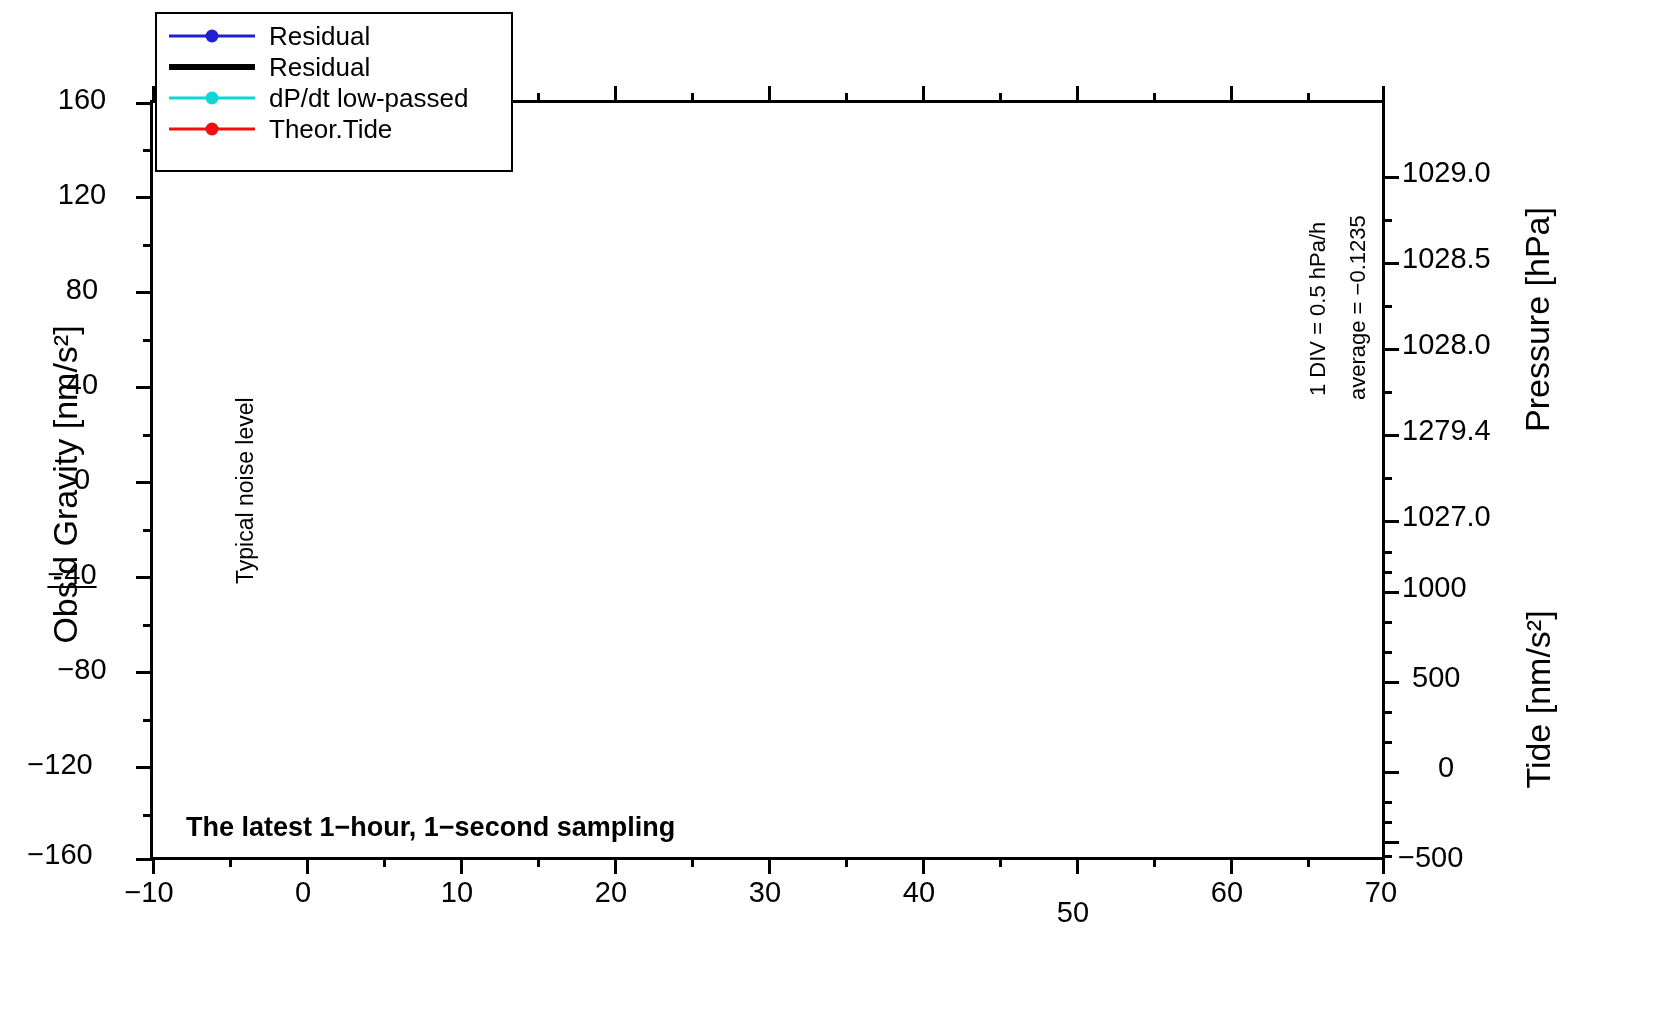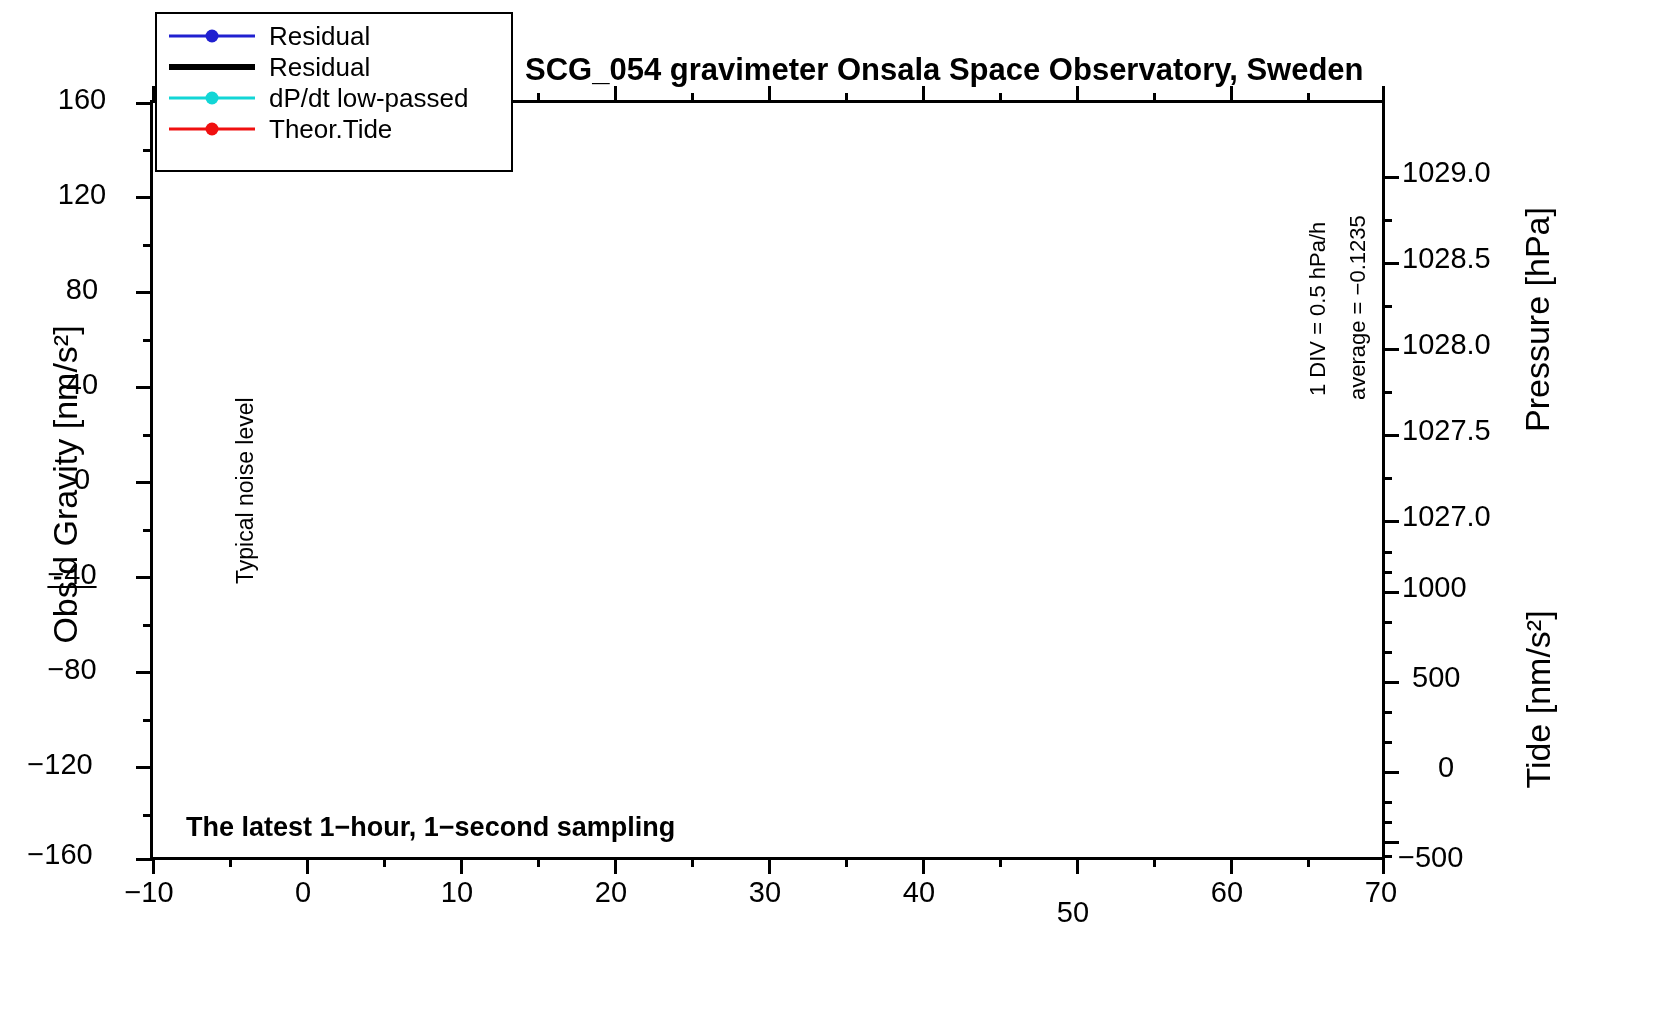"SCG_054 gravimeter Onsala Space" div.abs { html: <div>SCG_054 gravimeter Onsala Space Observatory, Sweden</div> -> none }
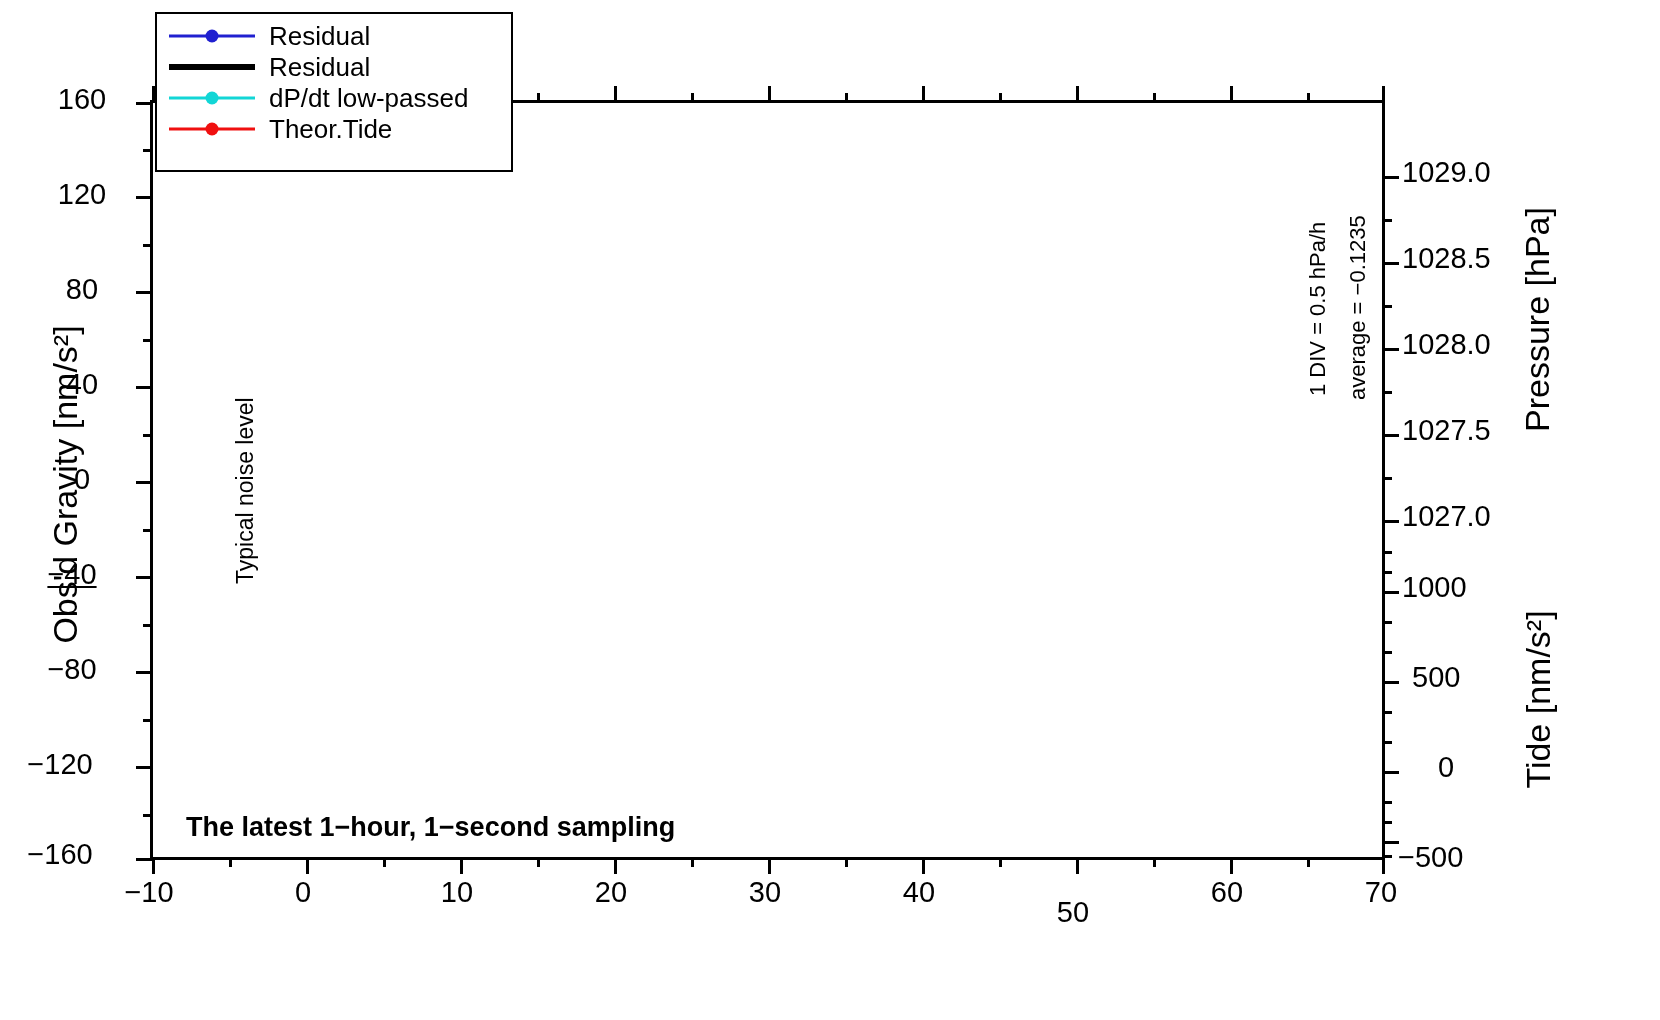"1027.5" div.abs { text: 1027.5 -> 1279.4 }
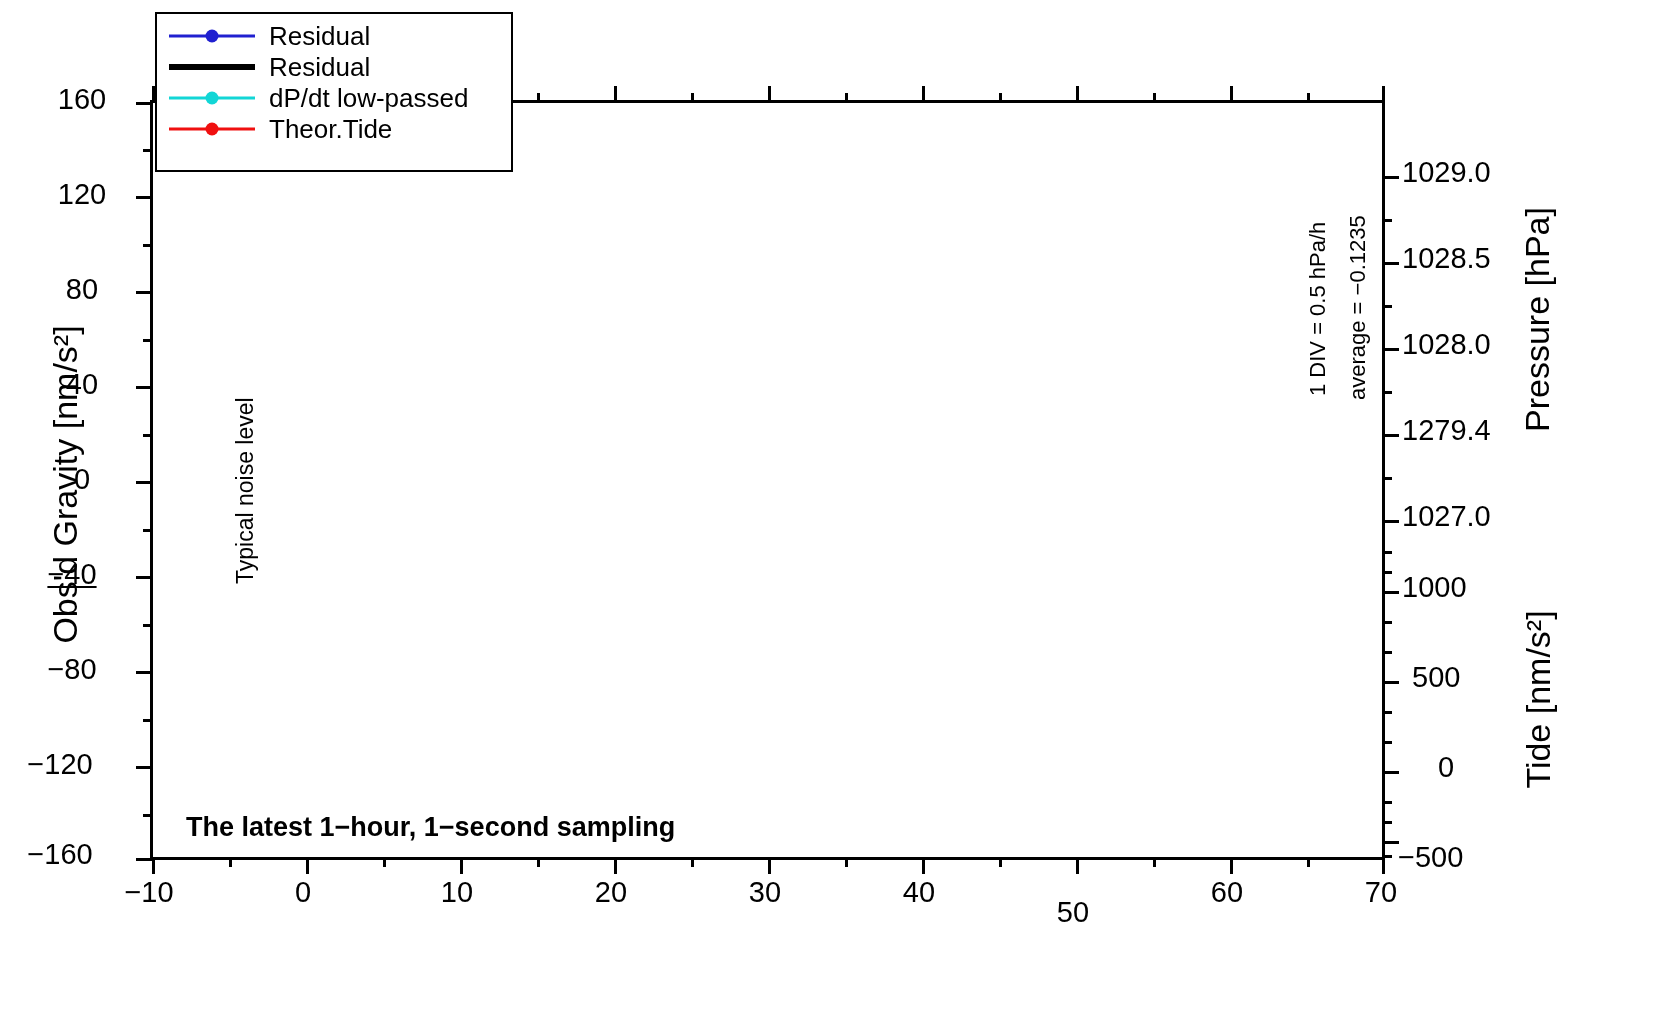"−80" div.abs { left: 22px -> 32px }
